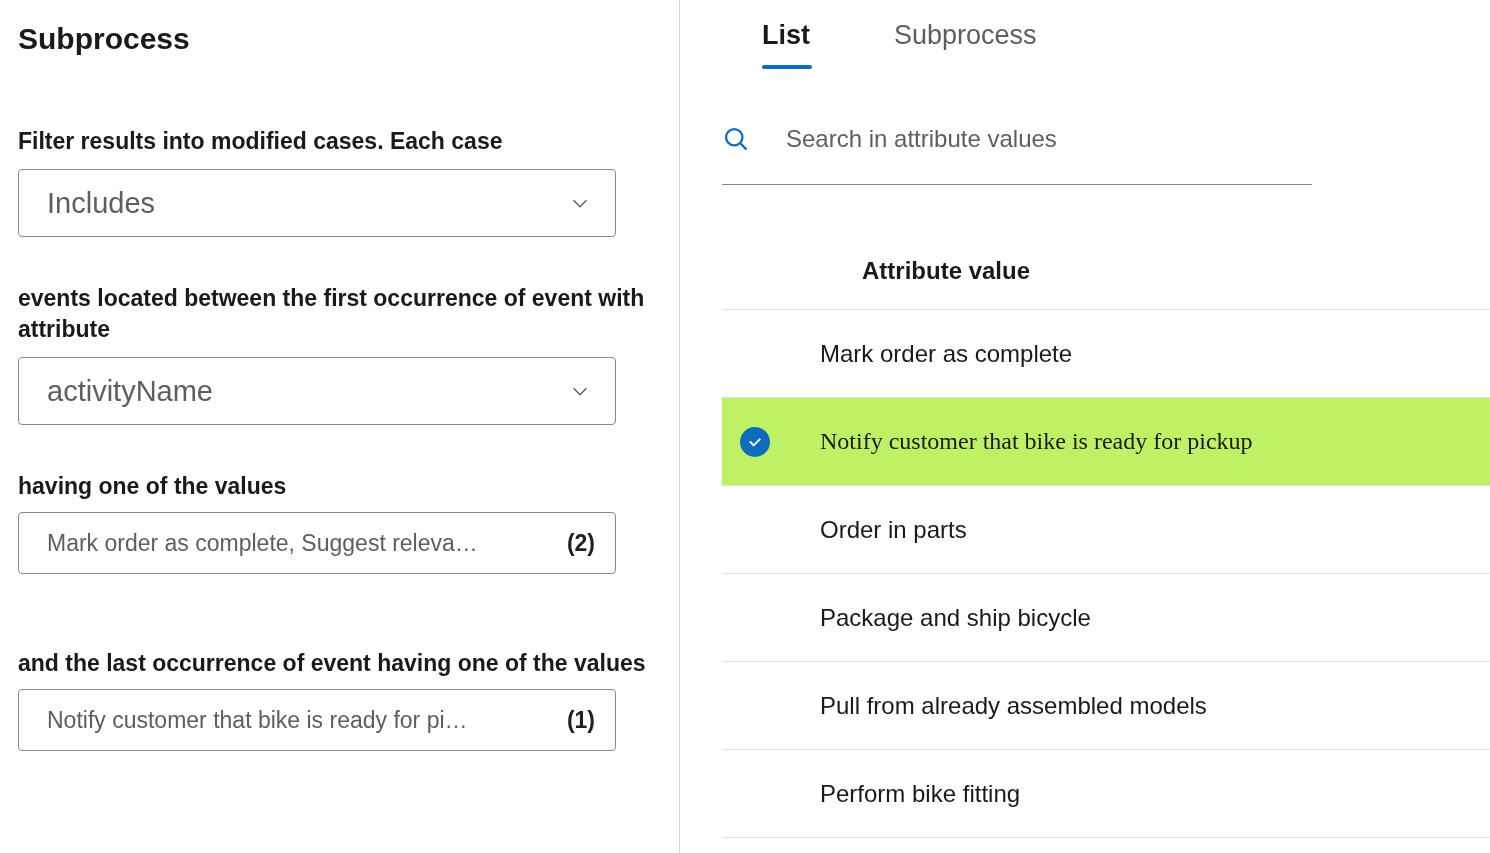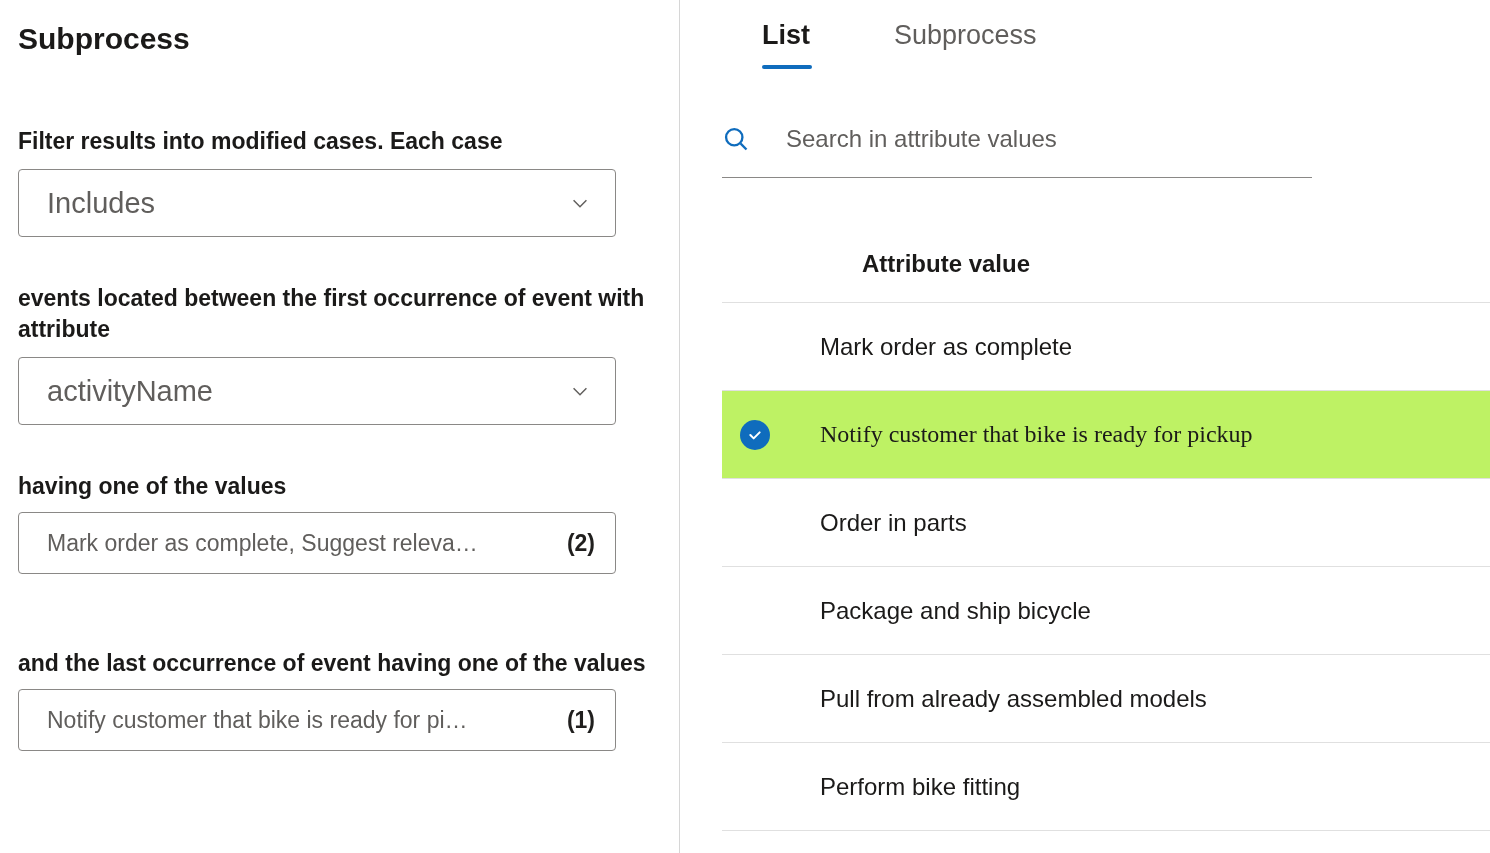"Search in attribute values" .search-row { padding-bottom: 24px -> 31px }
